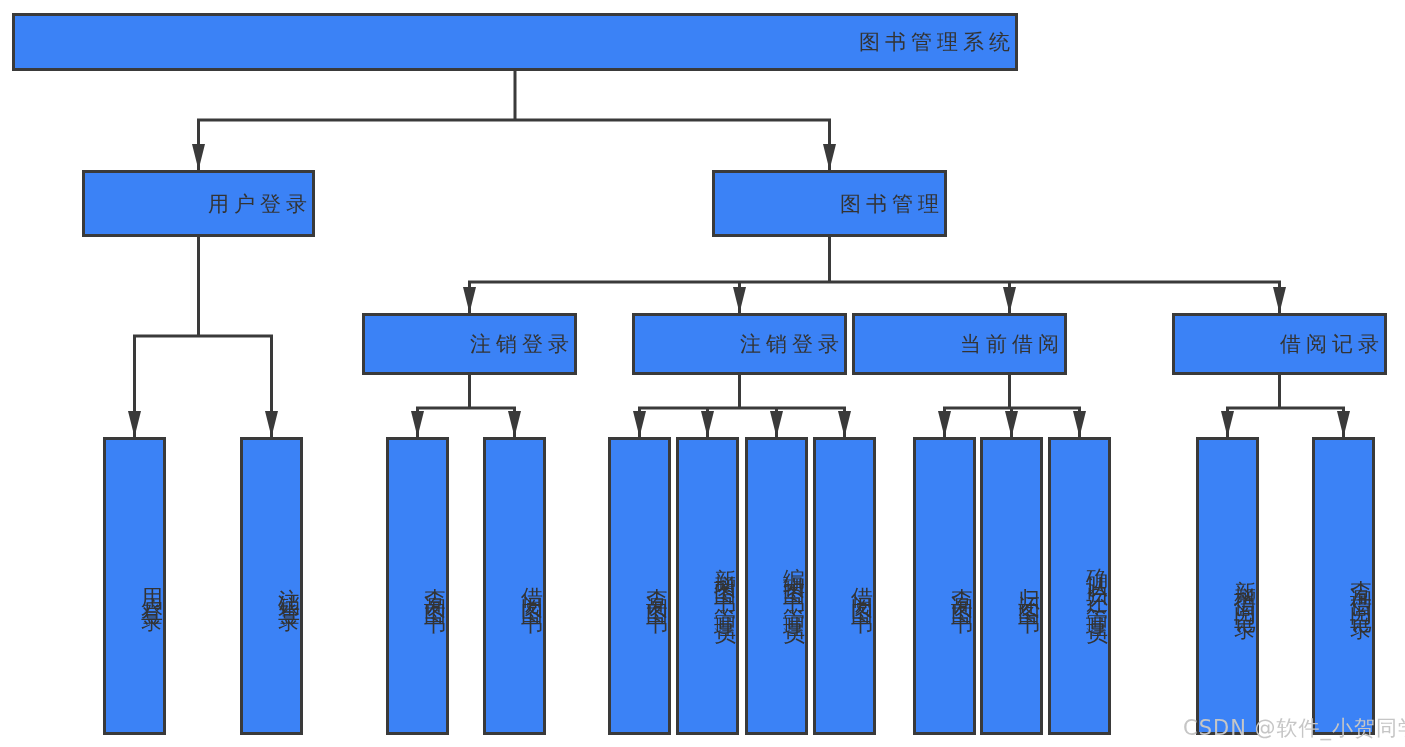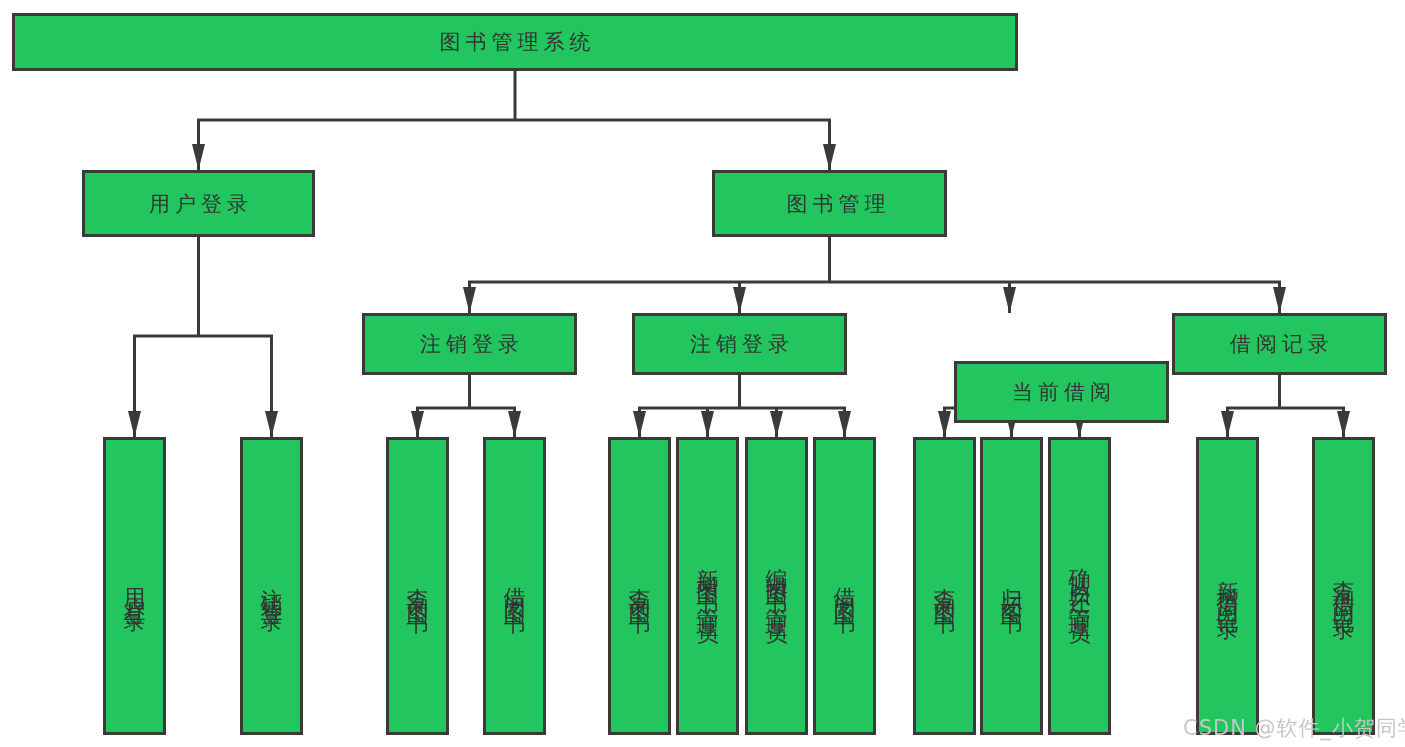"图书管理系统" .node { background: #22c55e -> #3b82f6; justify-content: center -> flex-end }
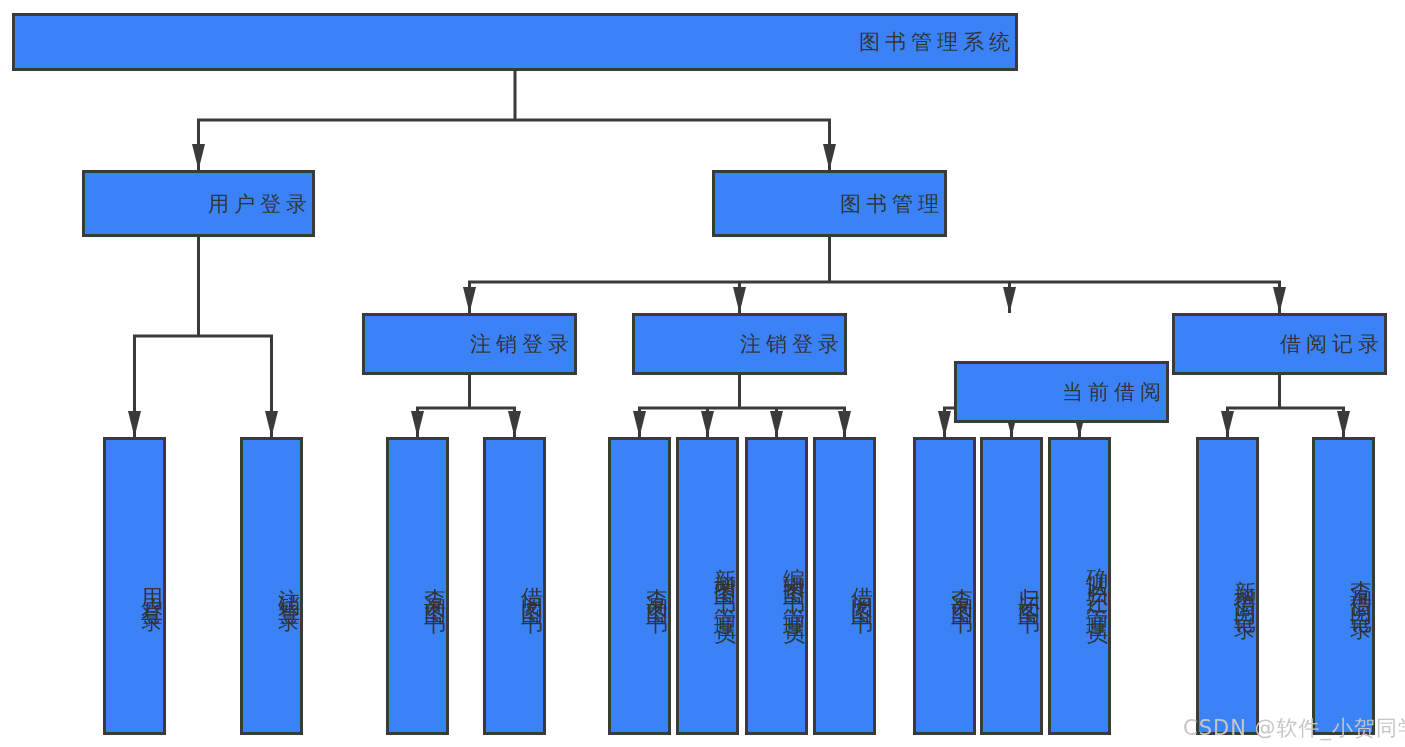"当前借阅" .cur { left: 954px -> 852px; margin-top: 48px -> none }
